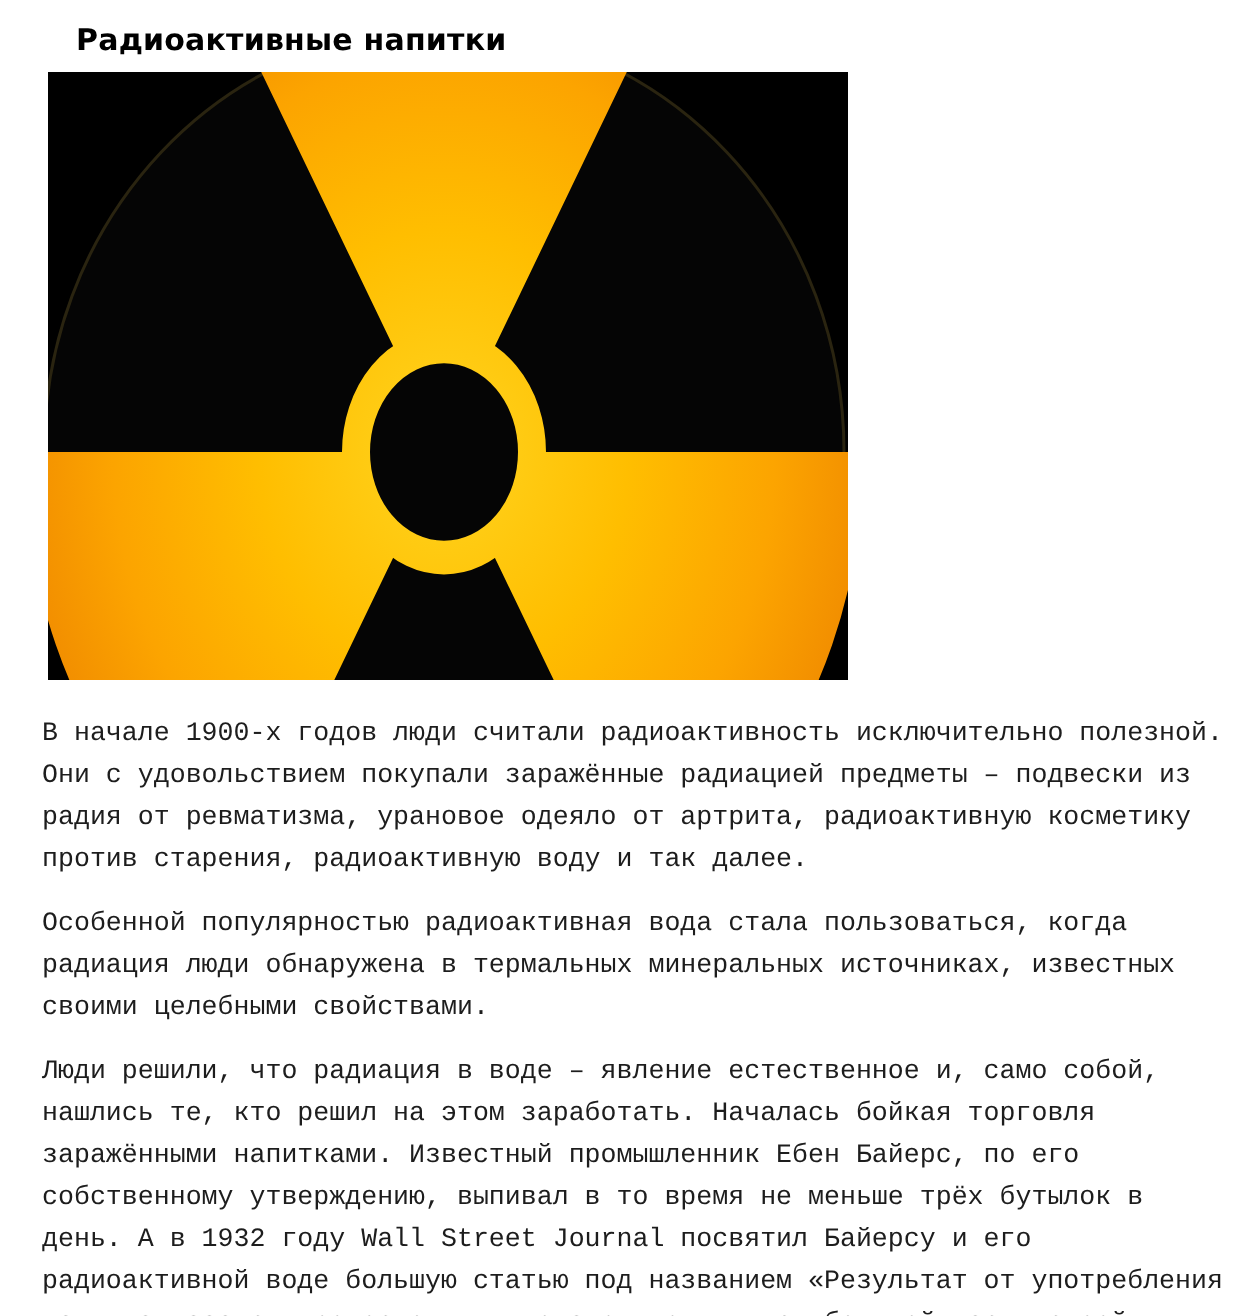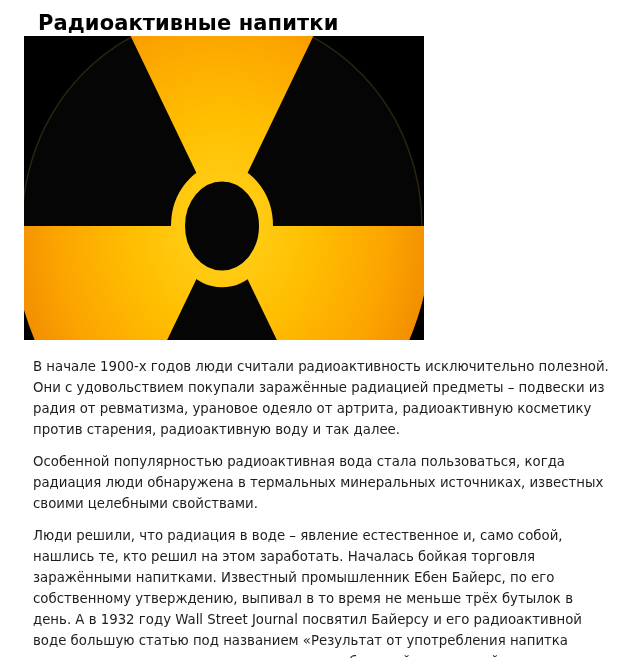"Радиоактивные напитки" .article-title { font-size: 21px -> 15px }
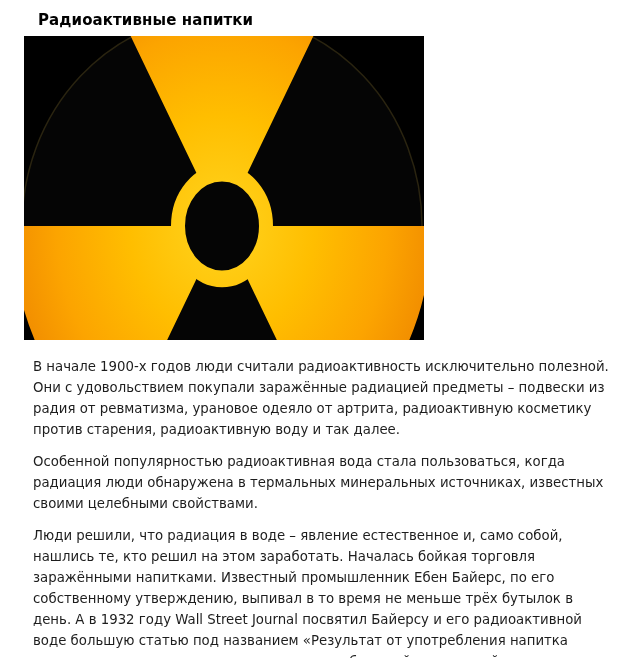"В начале 1900-х годов люди" .article-body p { font-family: none -> Liberation Mono, monospace; margin: 0 0 11px 12px -> 0 0 11px 0 }
